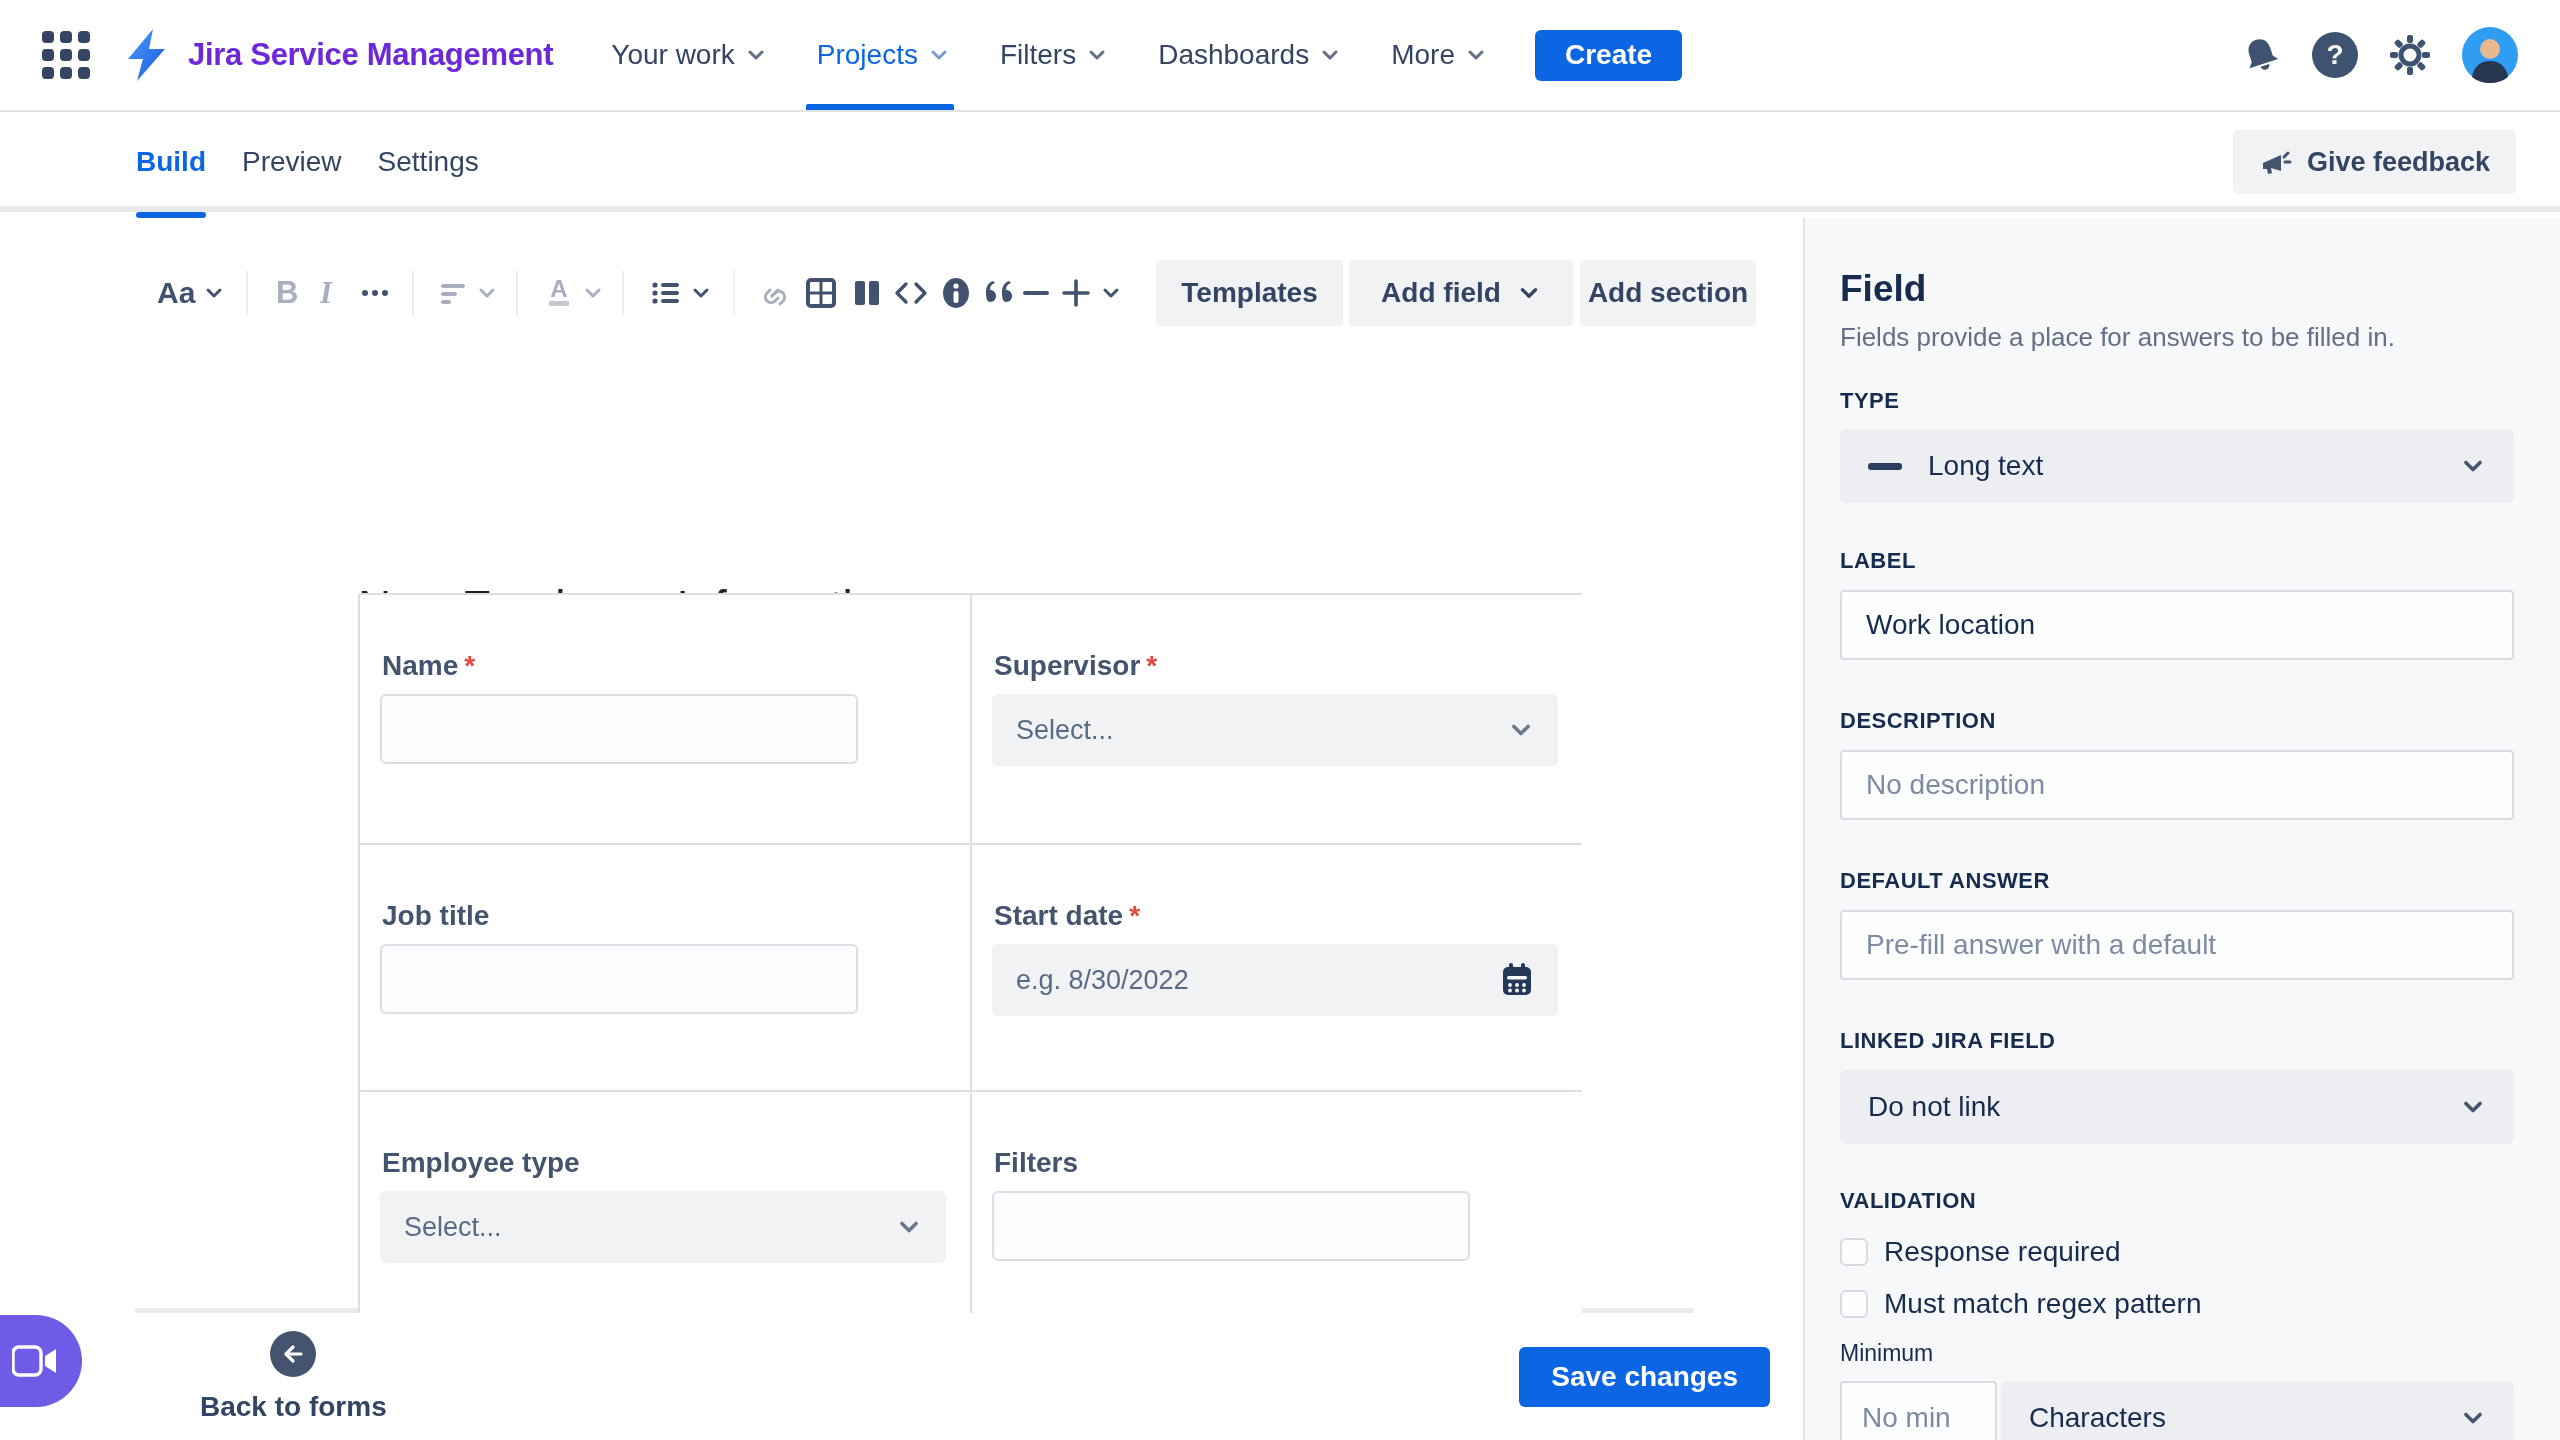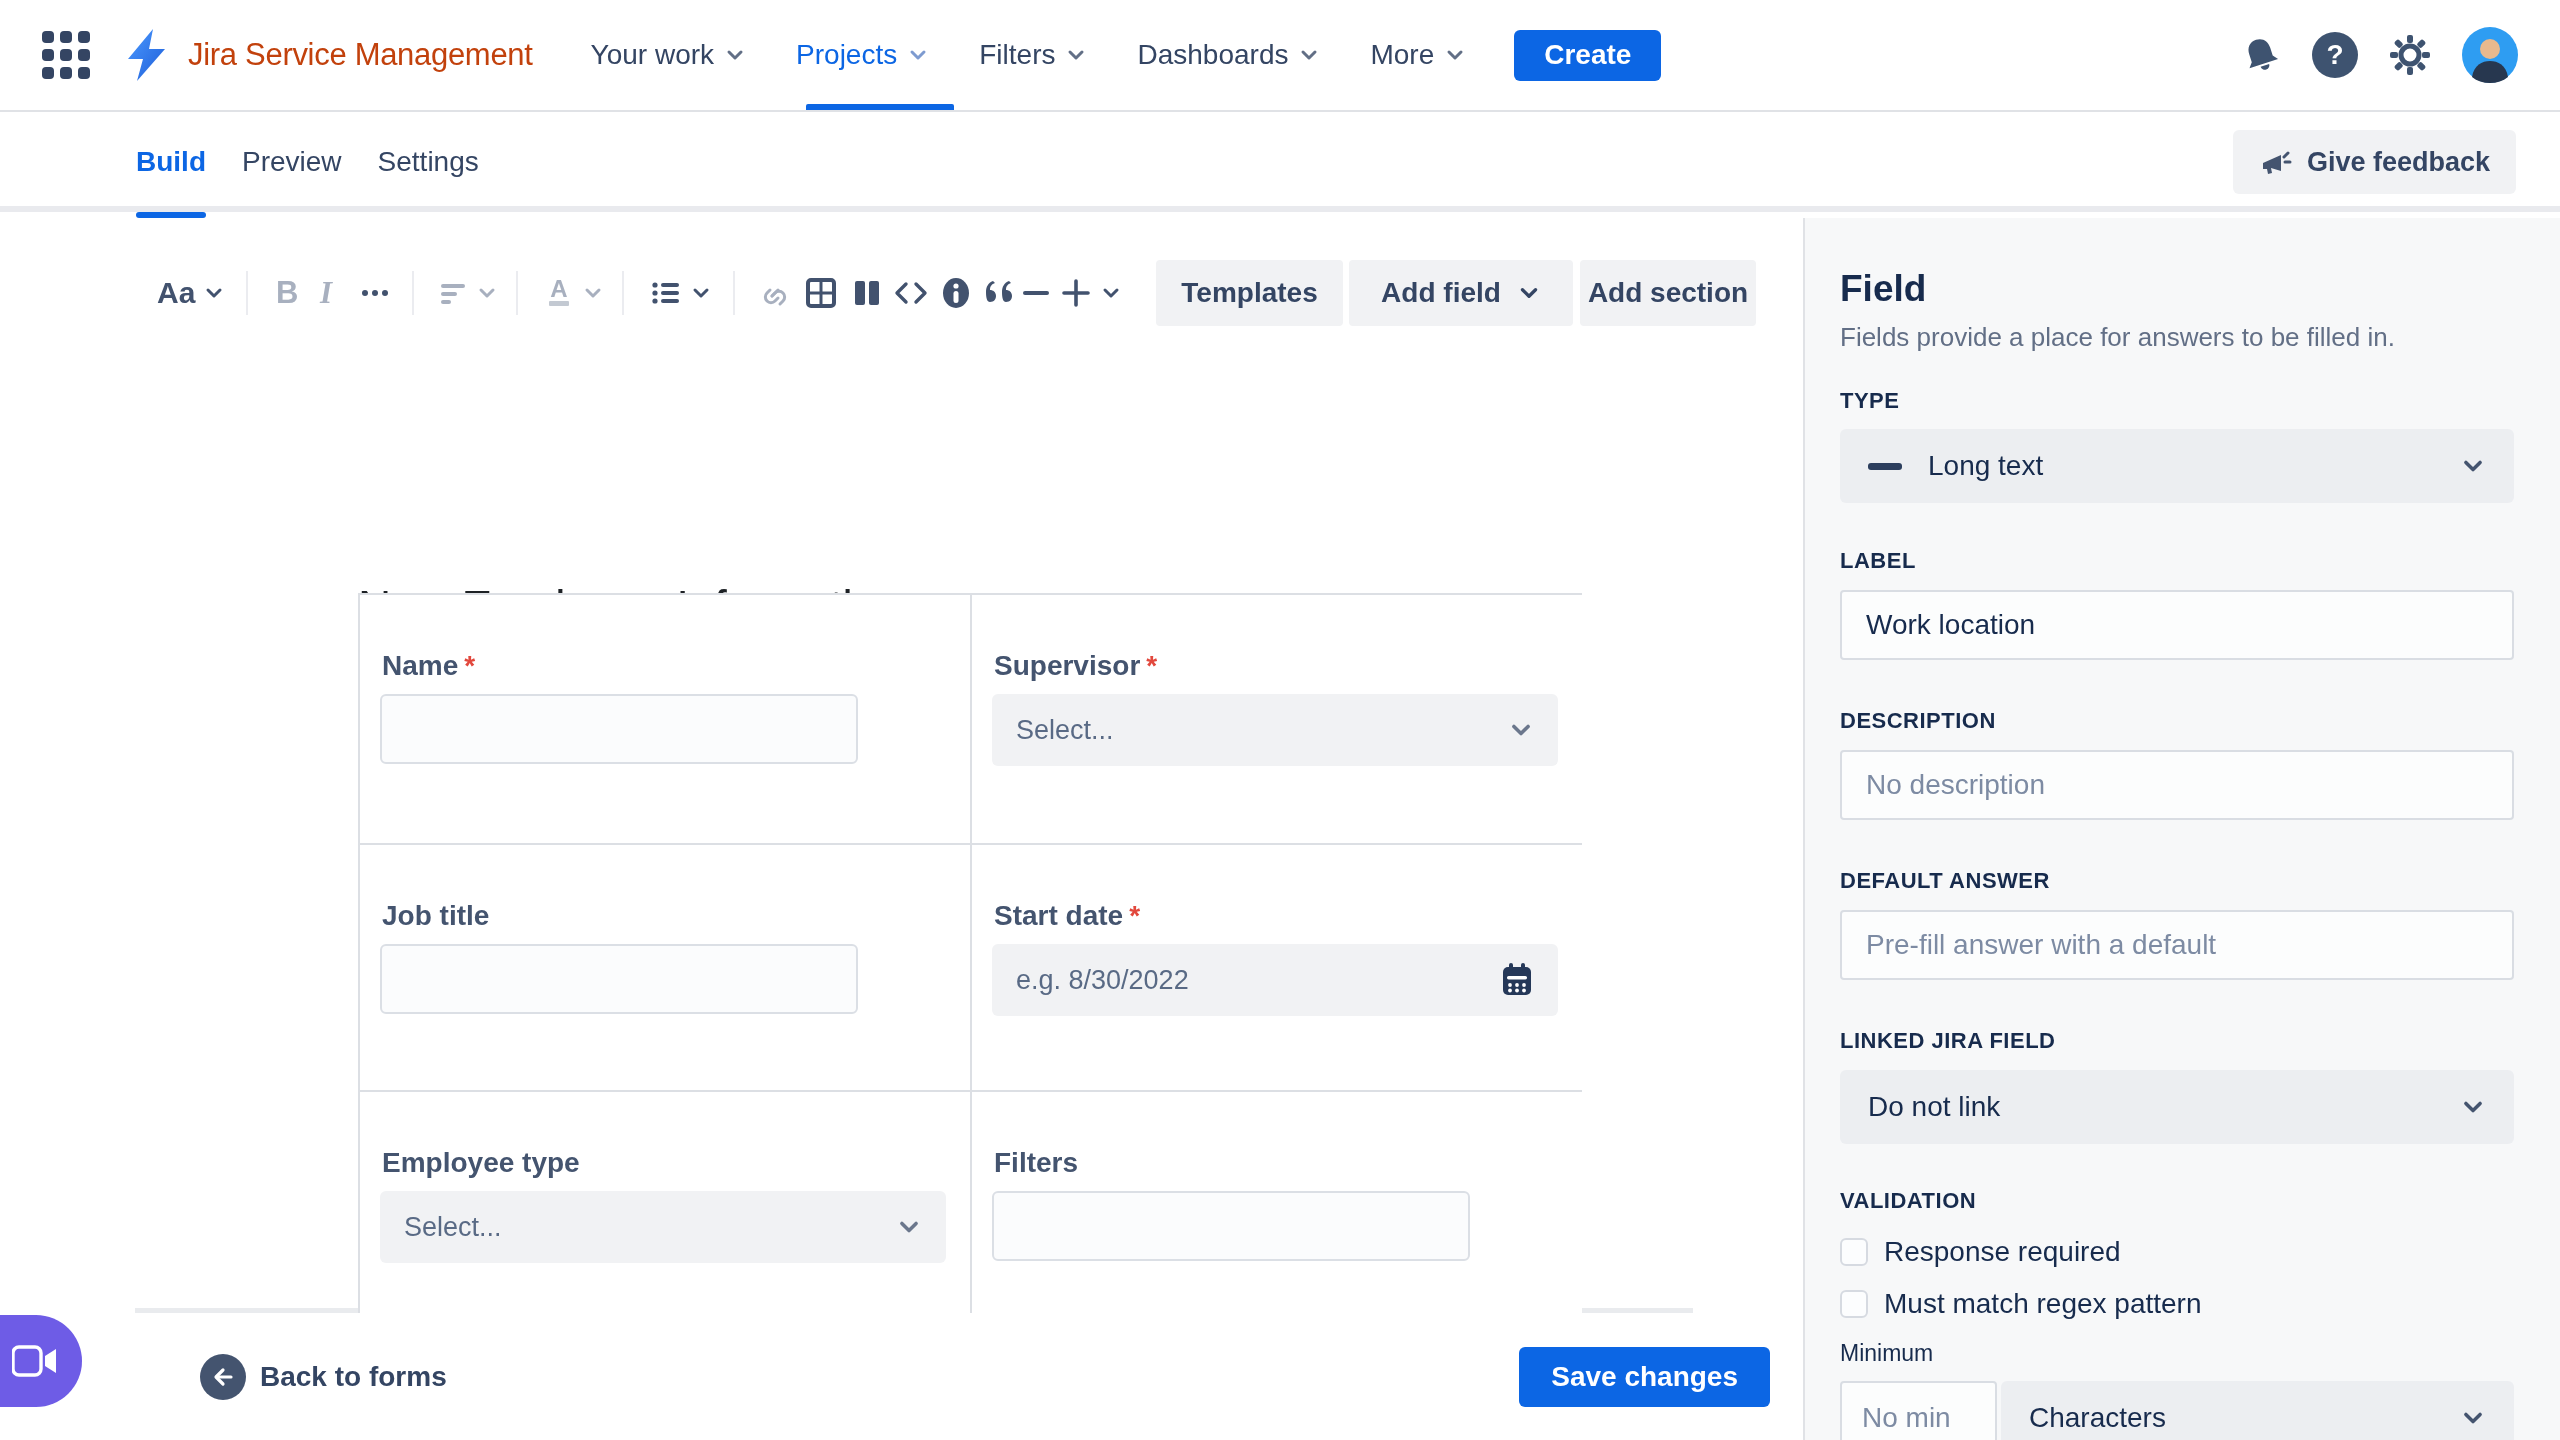"Jira Service Management" .product { color: #c2410c -> #6d28d9; font-weight: 400 -> 700 }
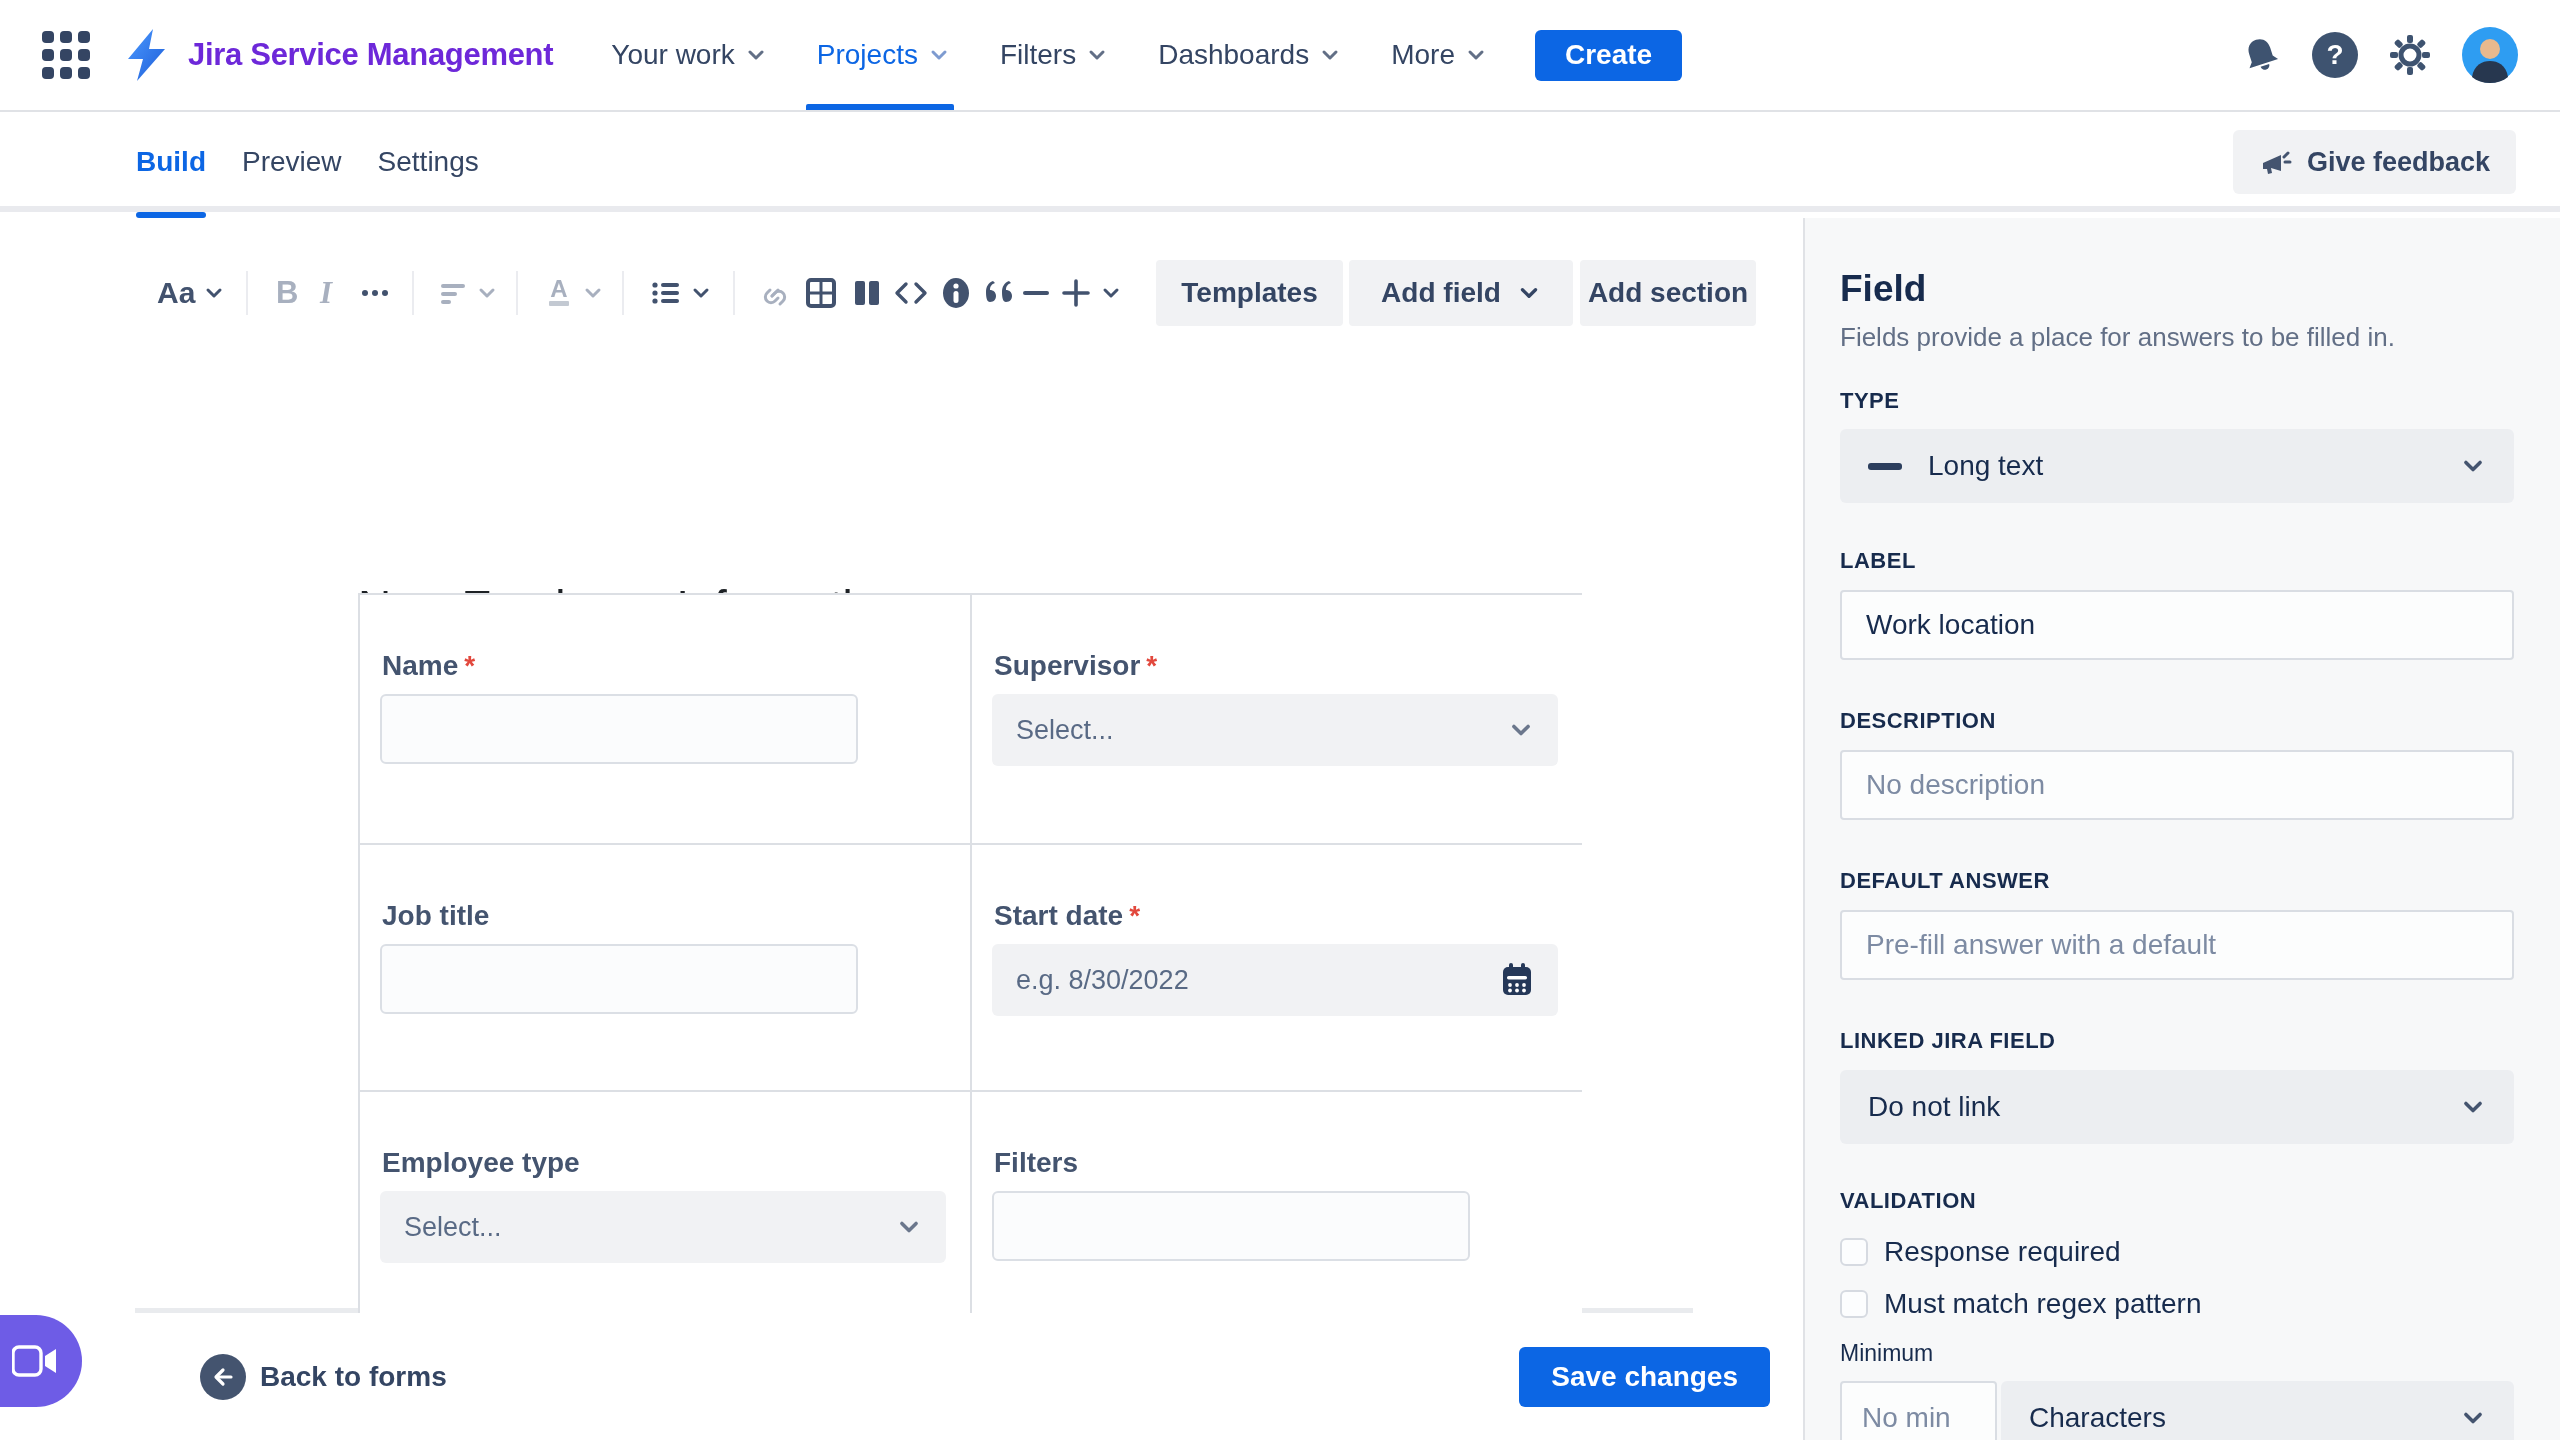"Back to forms" .back-btn { flex-direction: none -> column }
